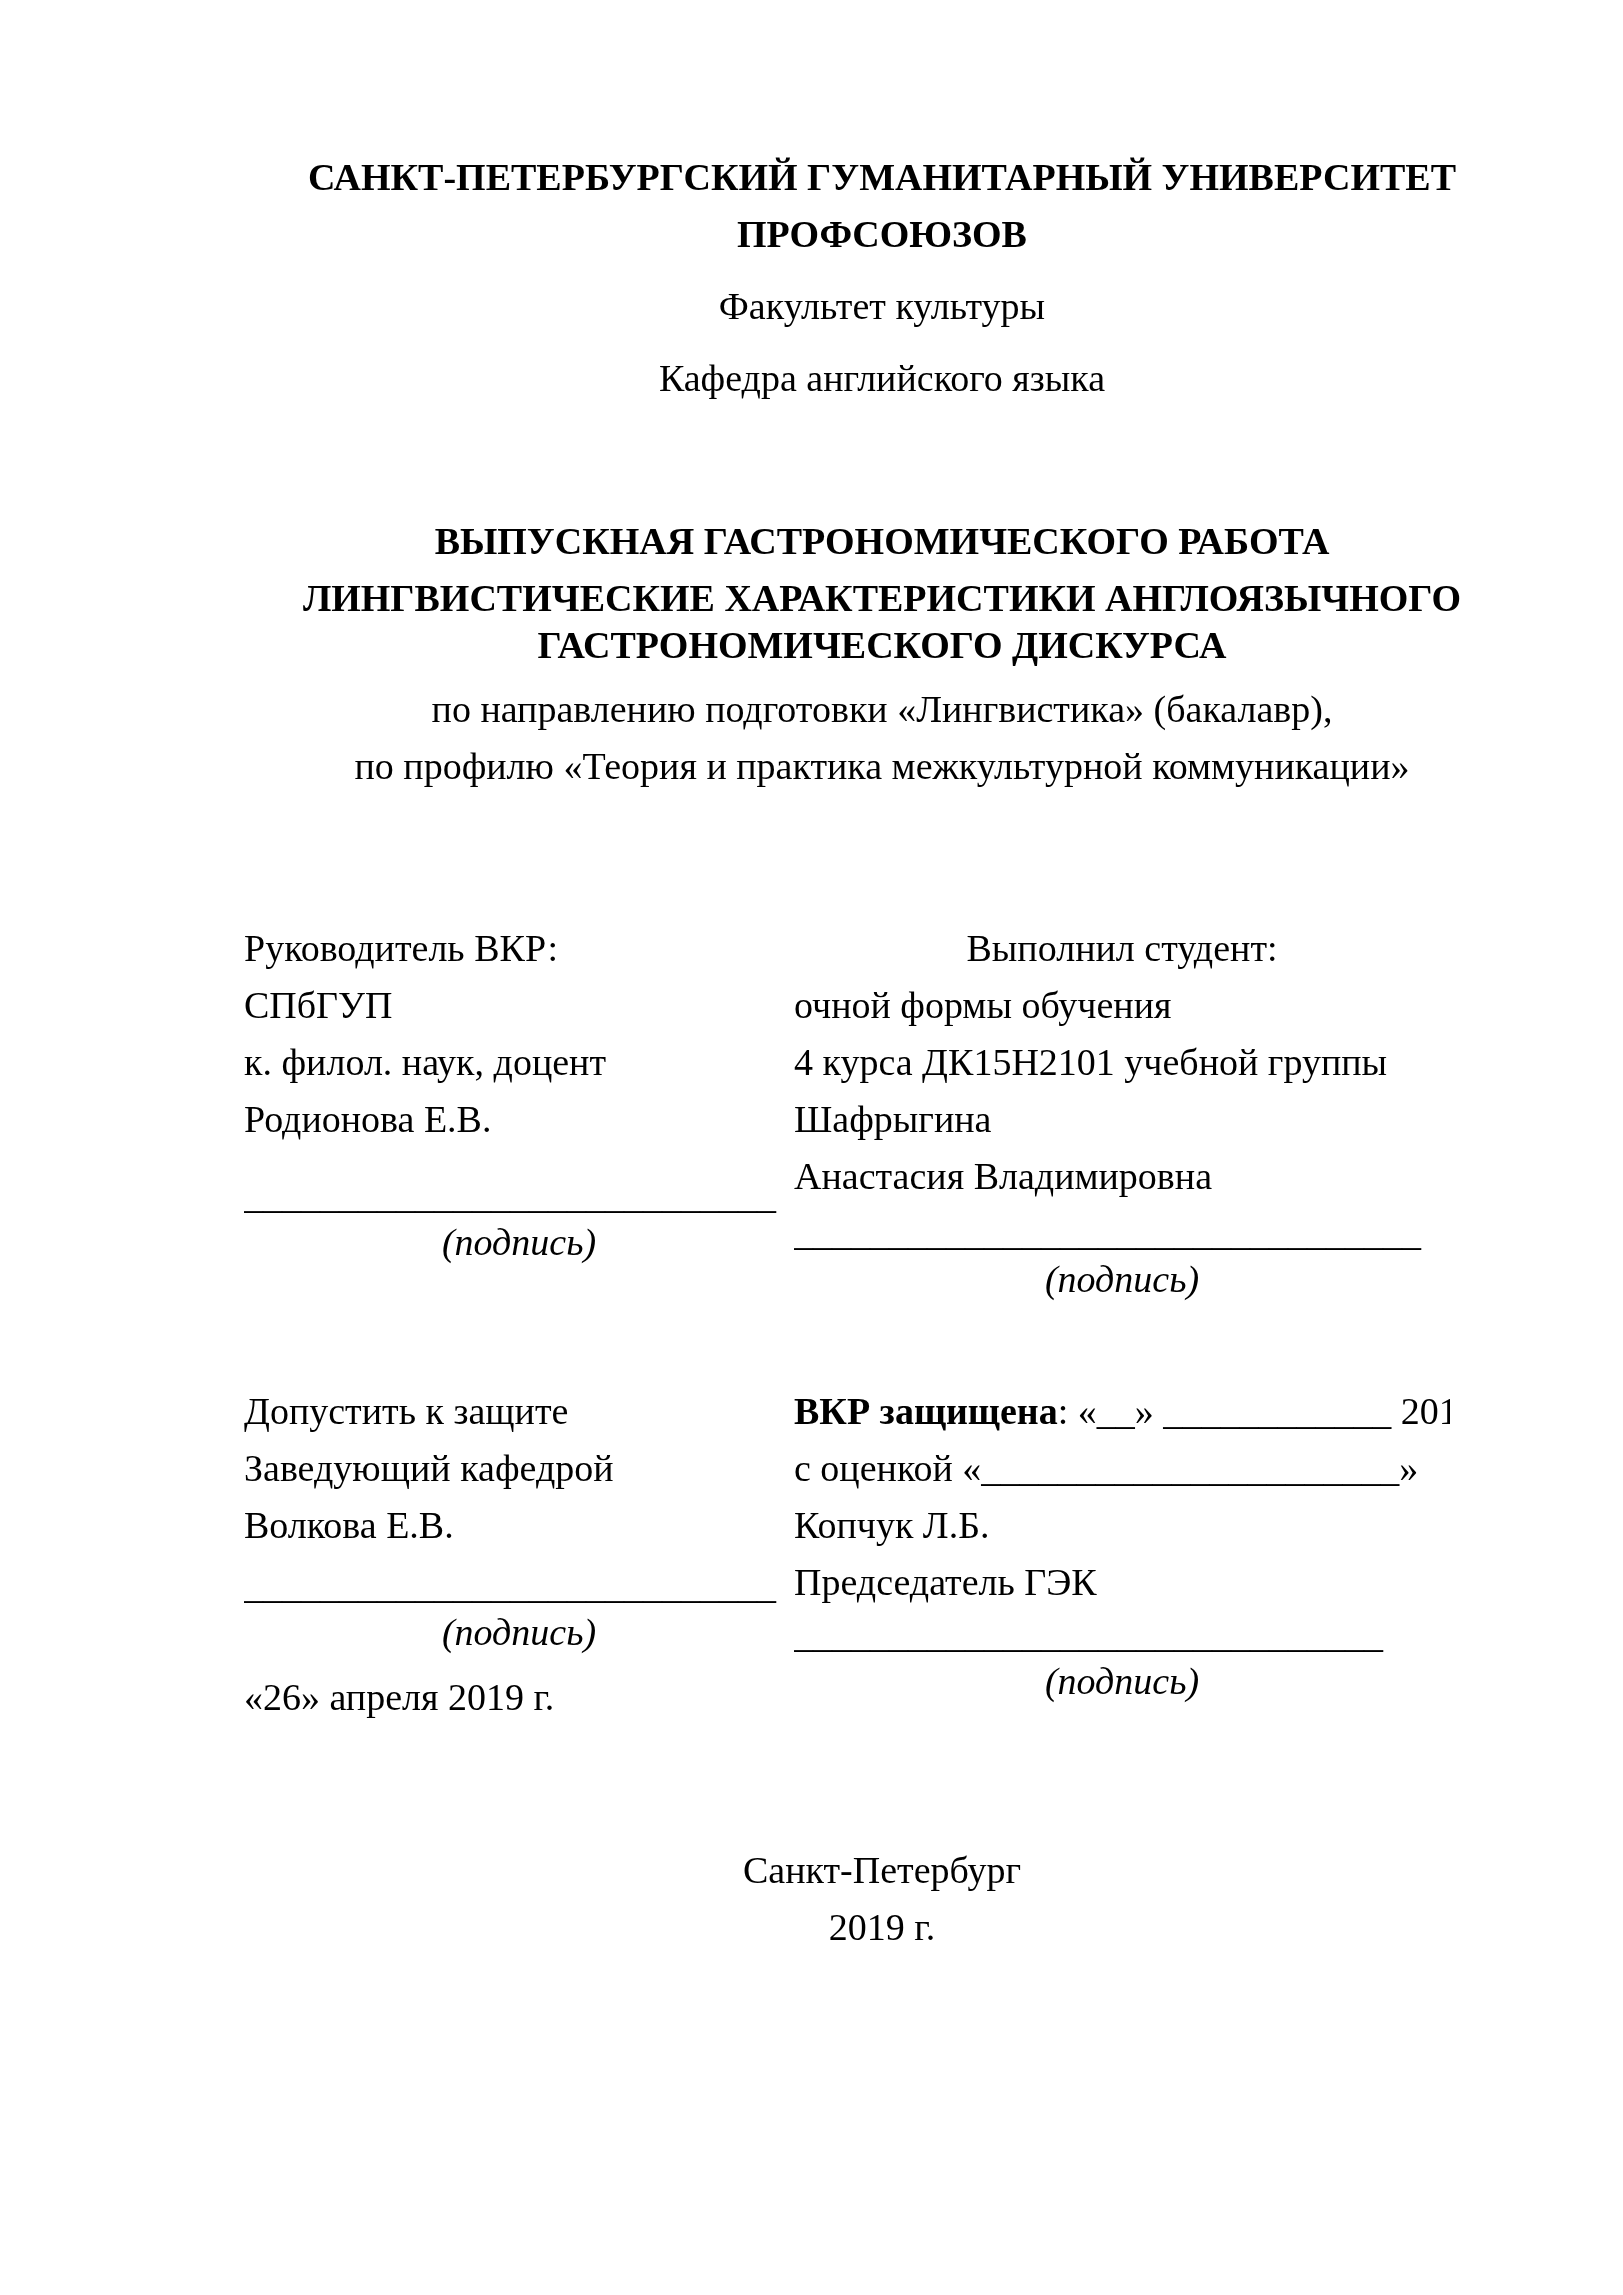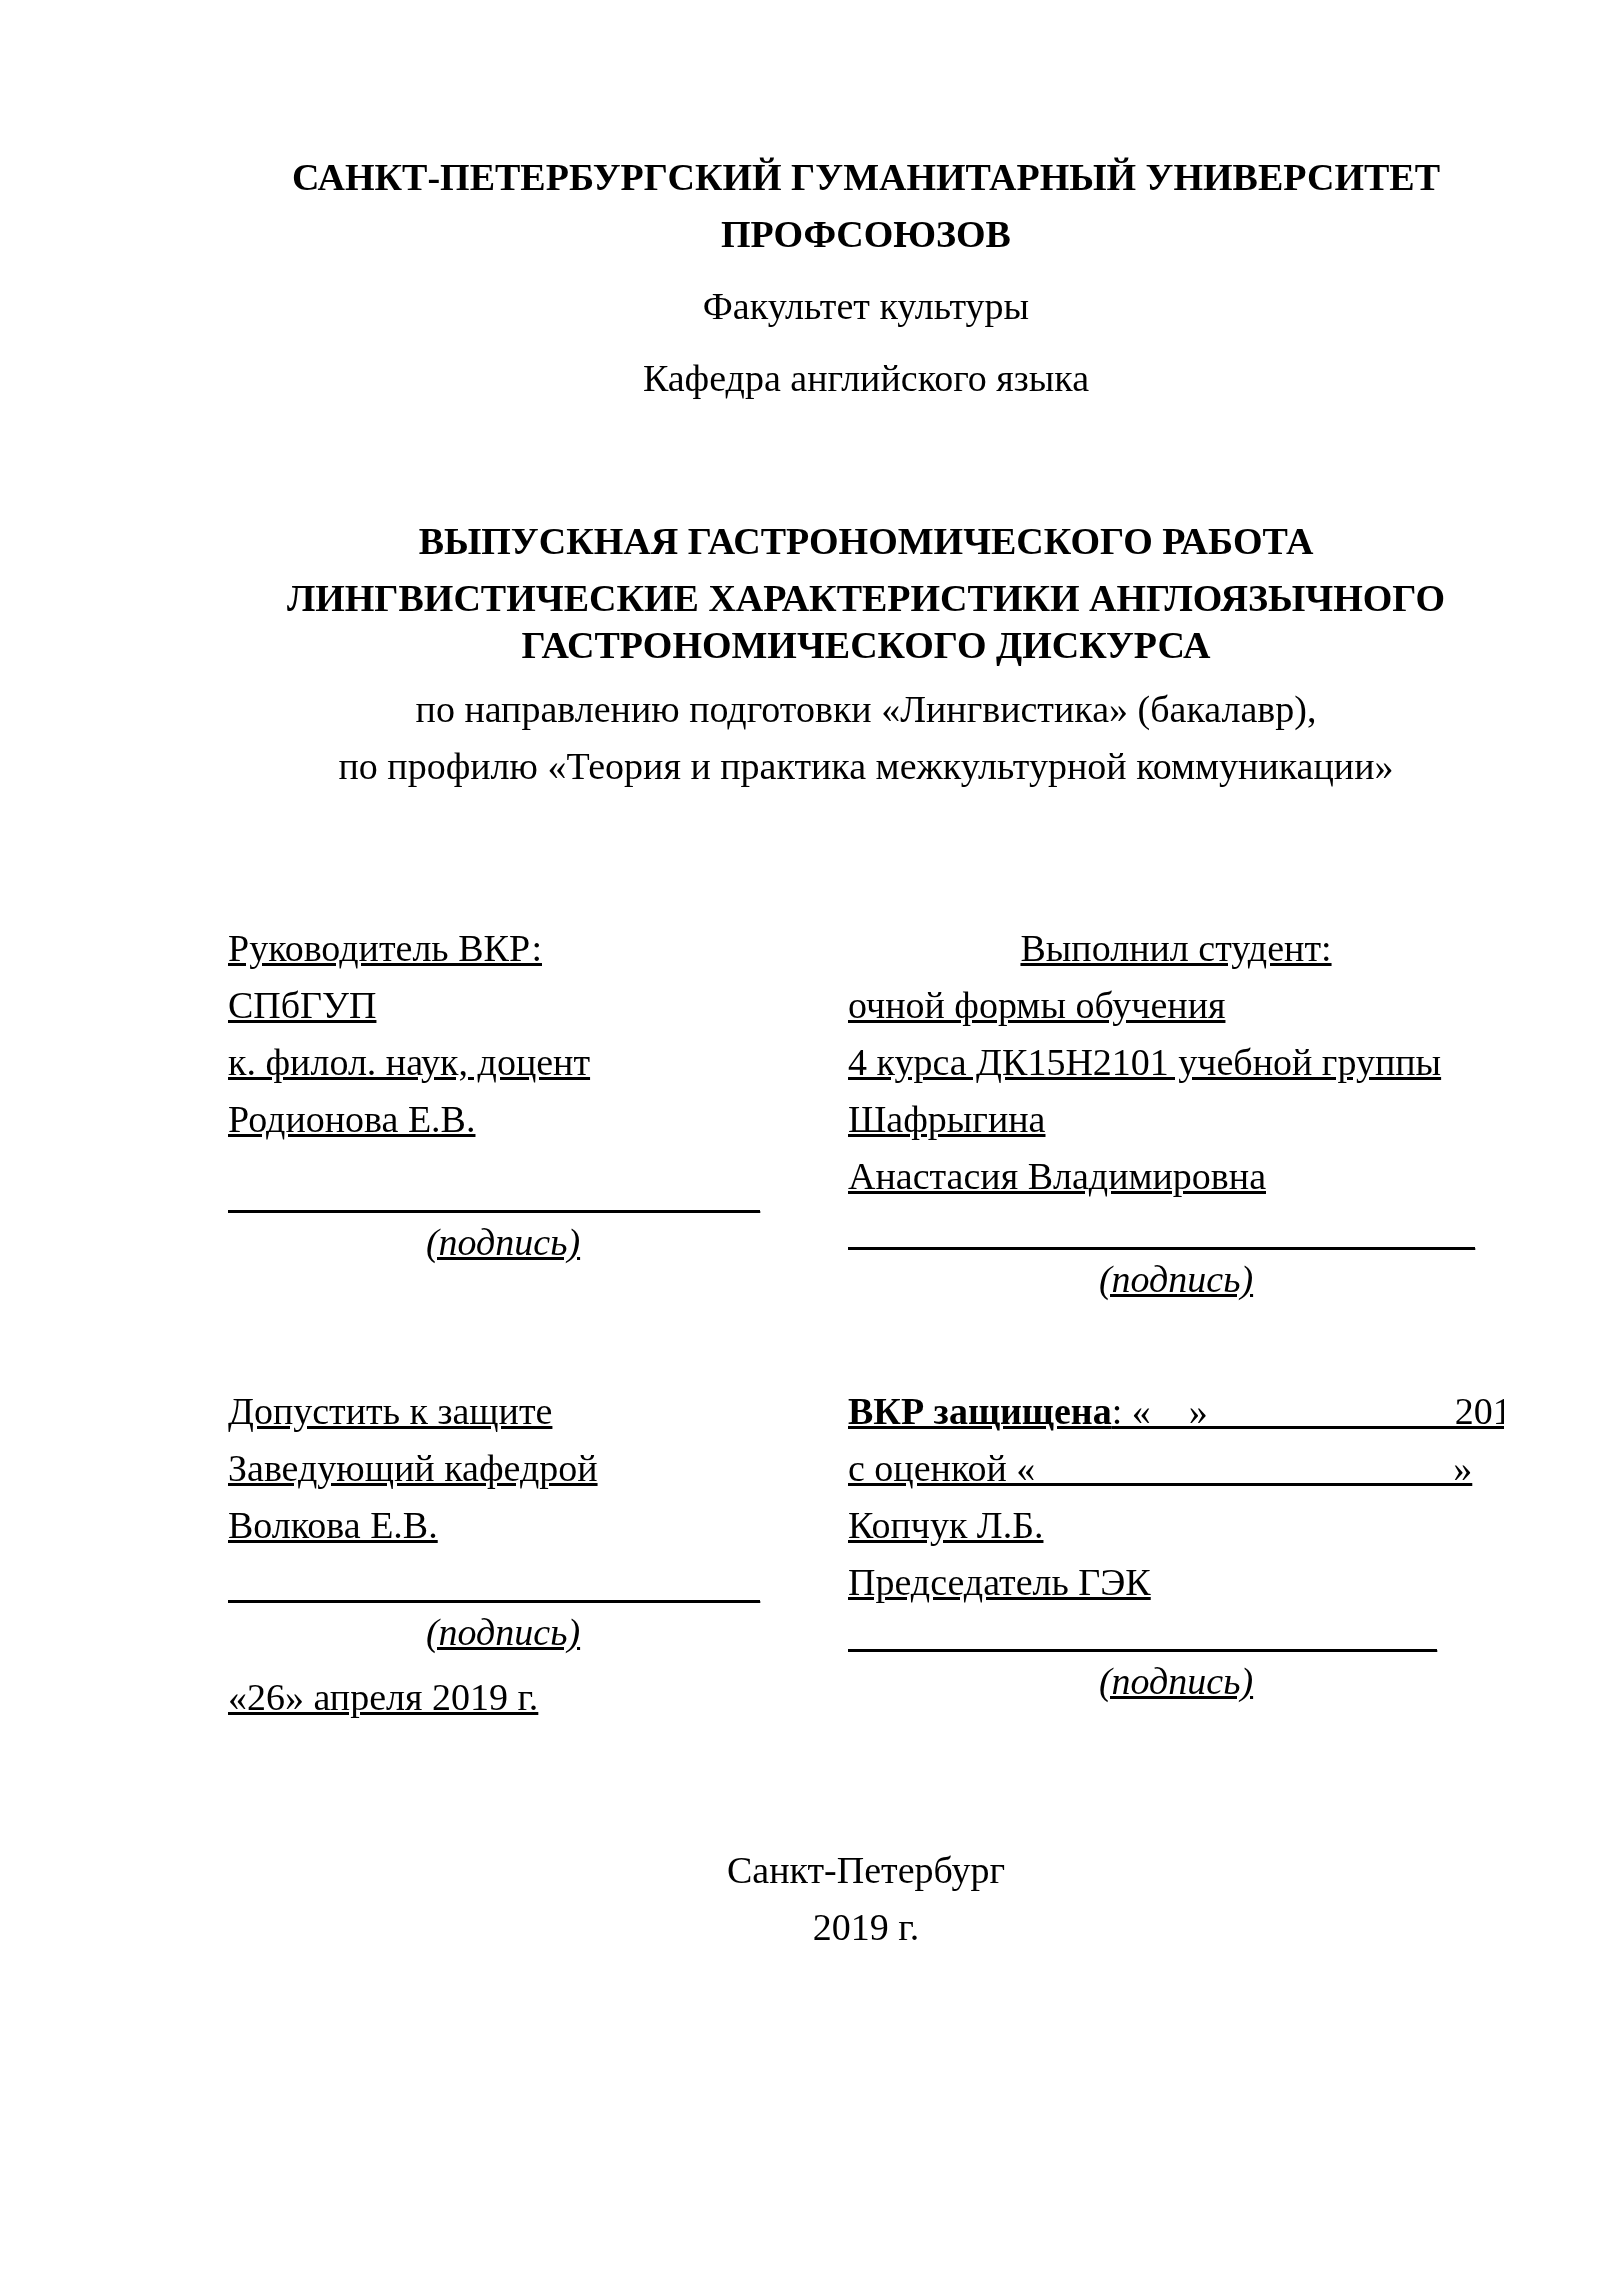"САНКТ-ПЕТЕРБУРГСКИЙ ГУМАНИТАРНЫЙ" .content { left: 228px -> 244px }
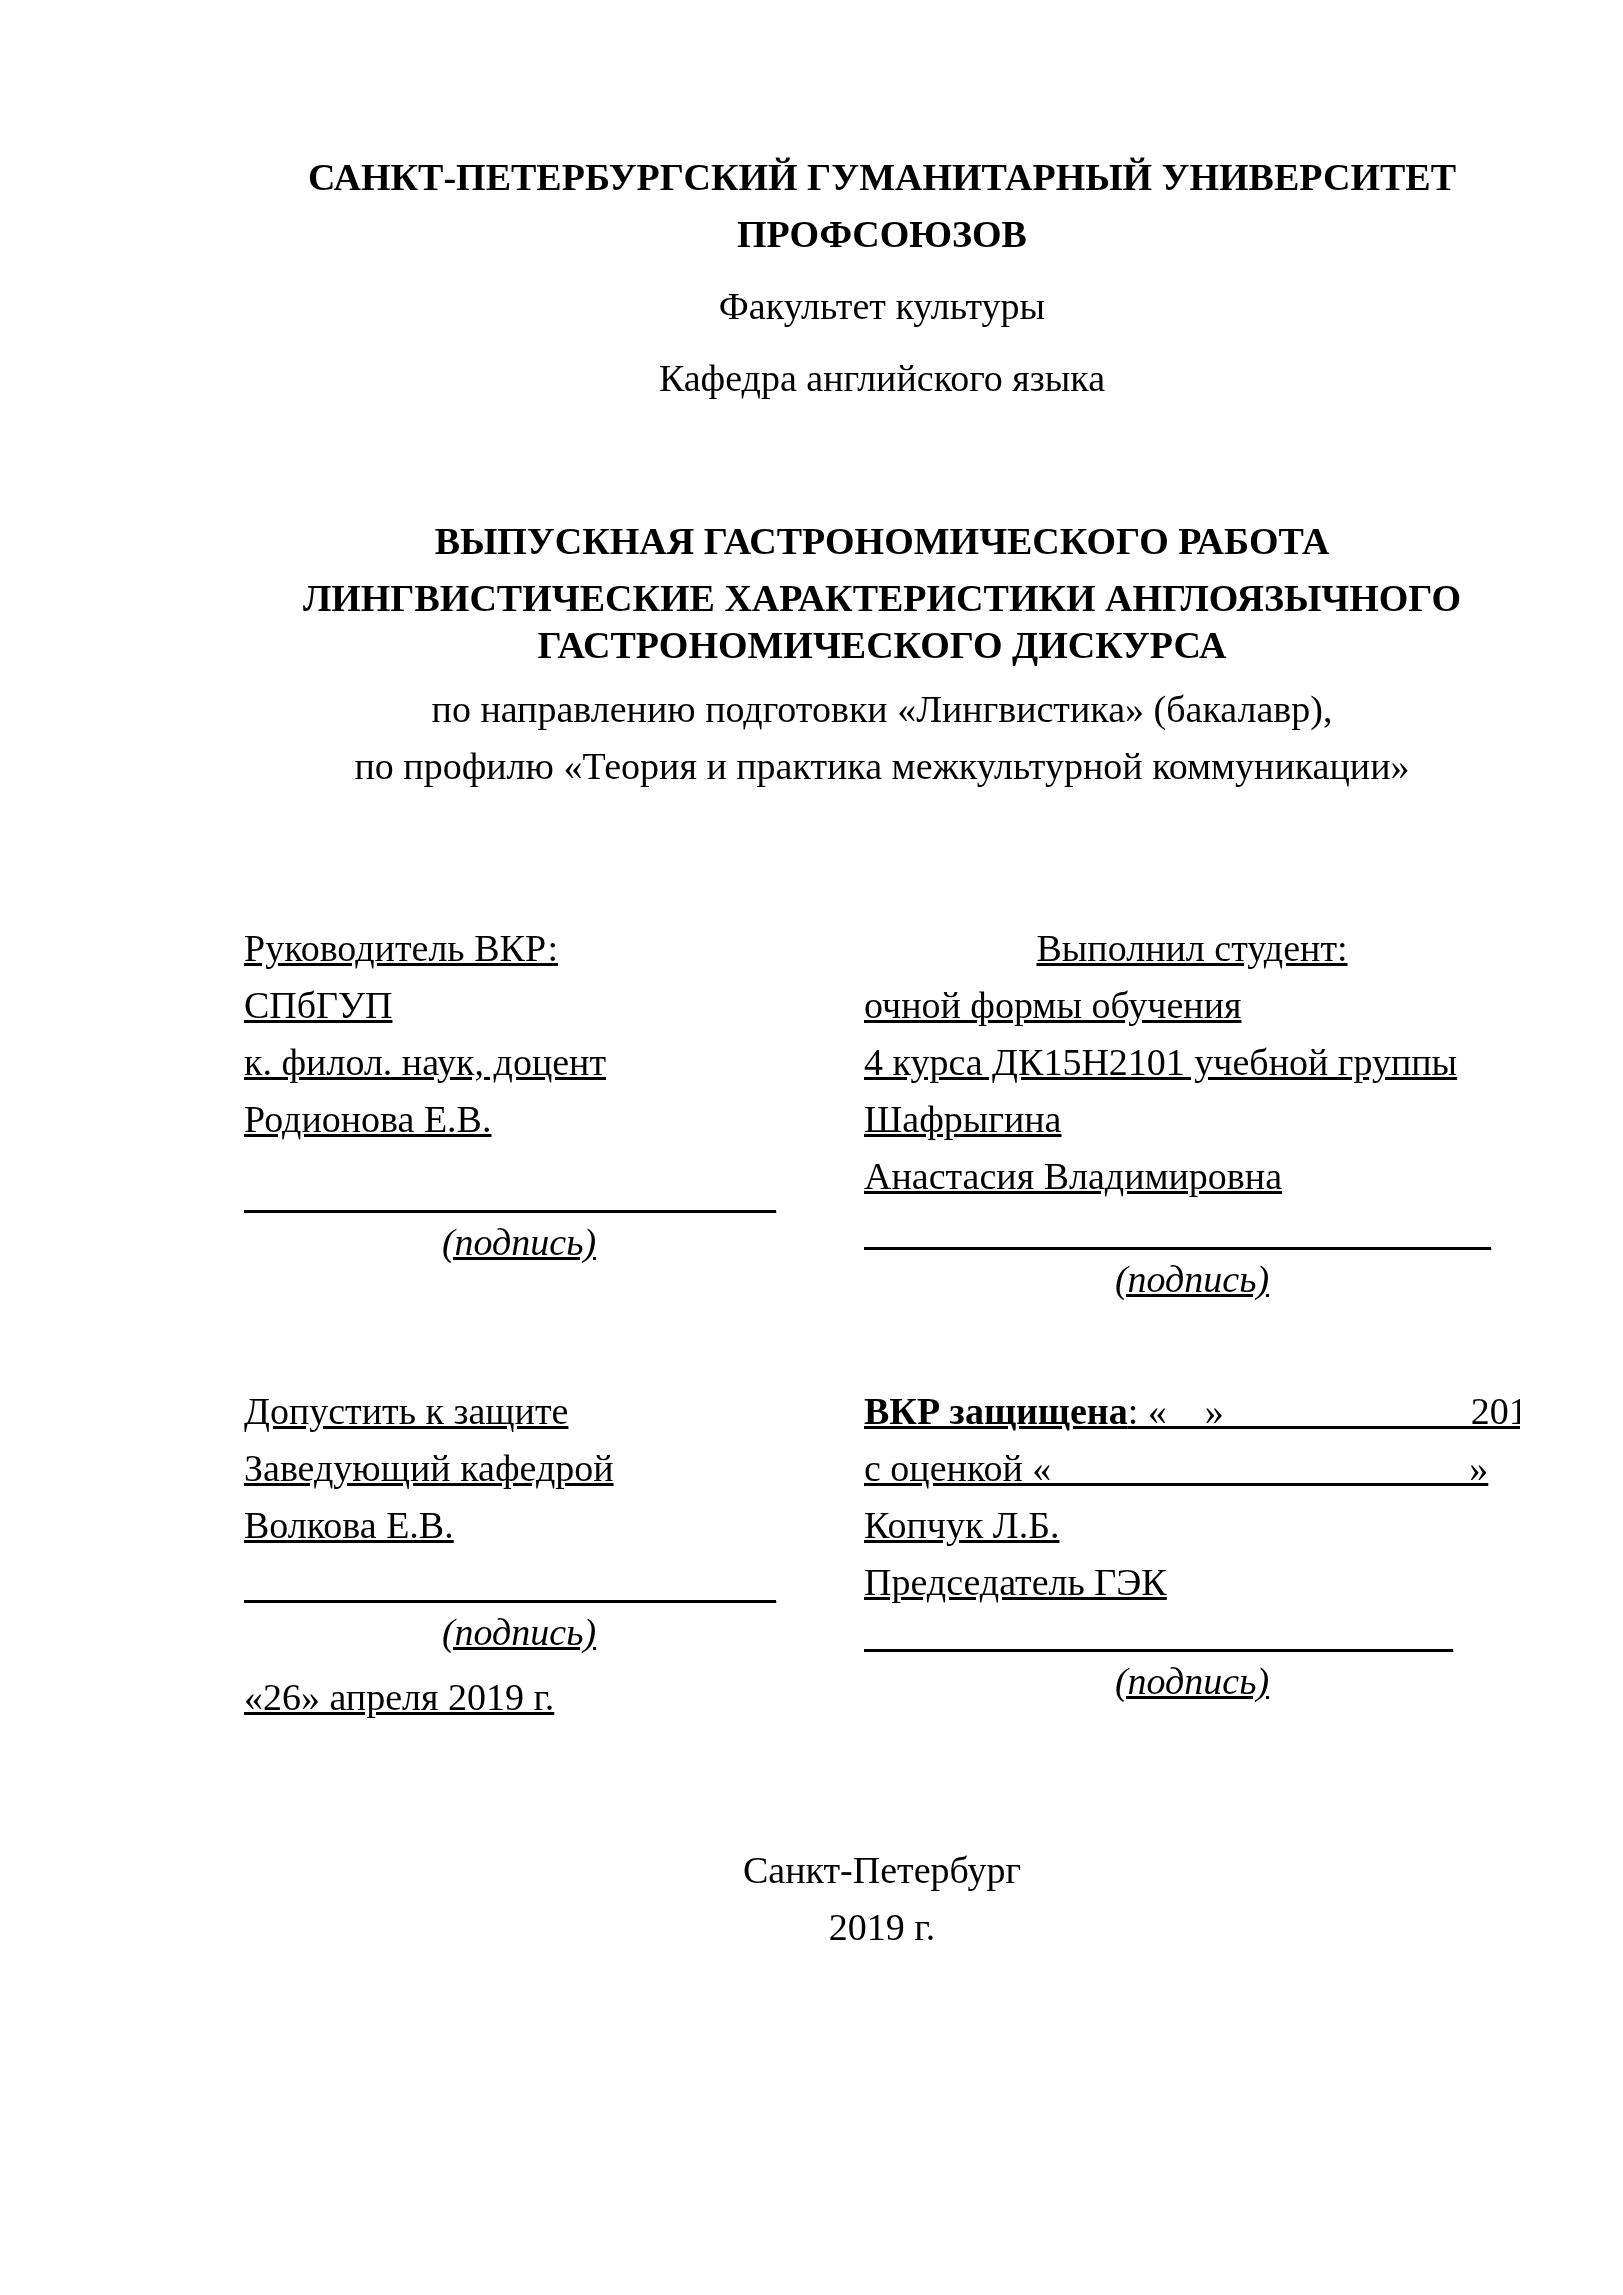"Руководитель ВКР:" .cols { justify-content: space-between -> none; text-decoration: underline -> none }
